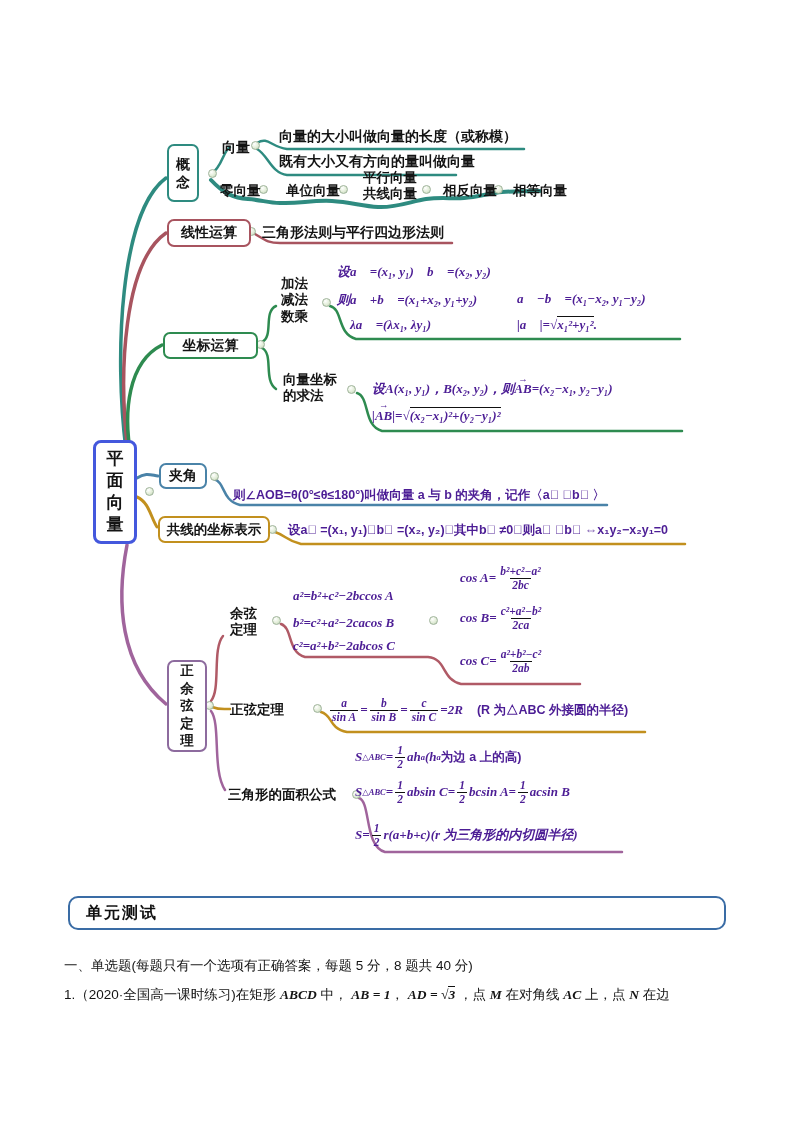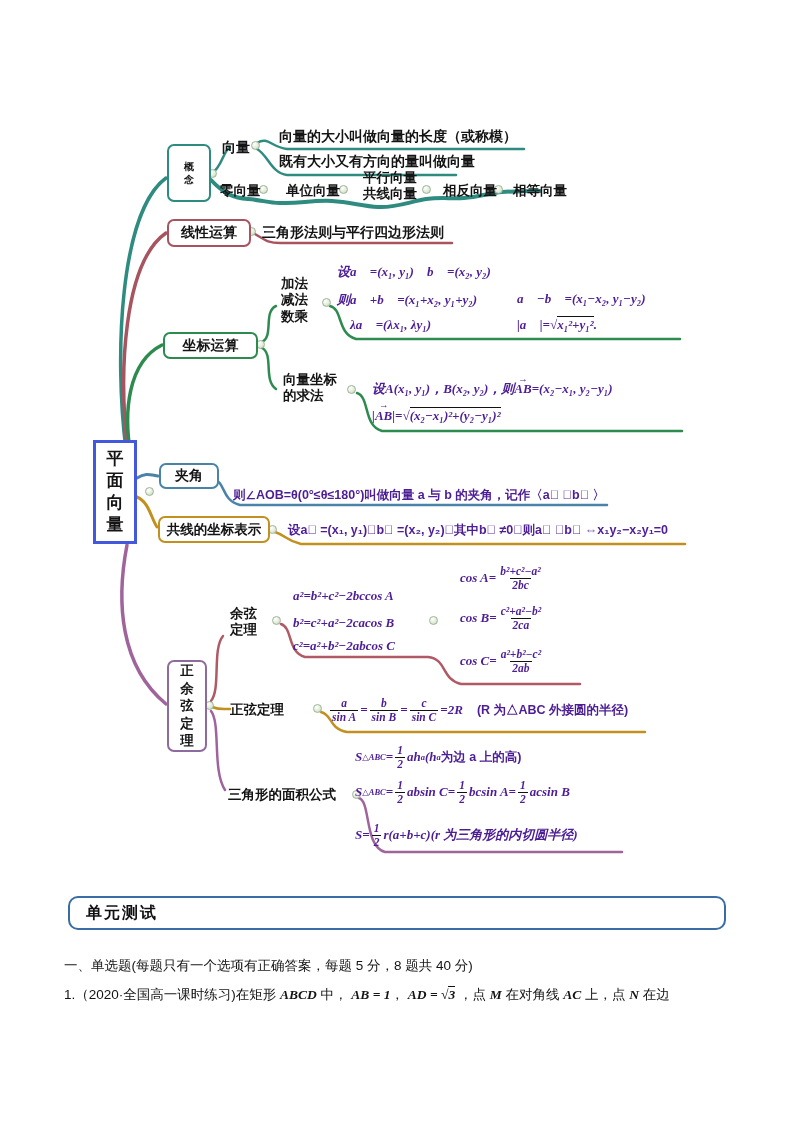"概念" div.box { font-size: 10px -> 14px; width: 44px -> 32px }
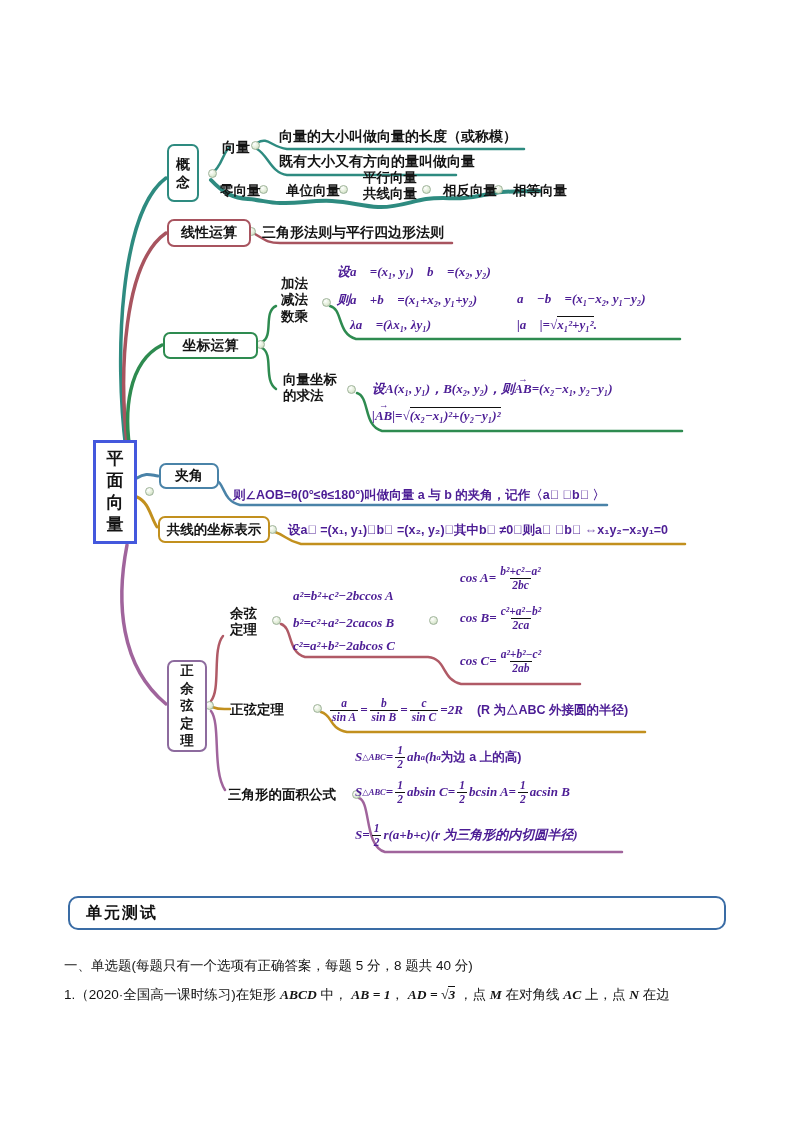"平面向量" .root { border-radius: 0 -> 8px }
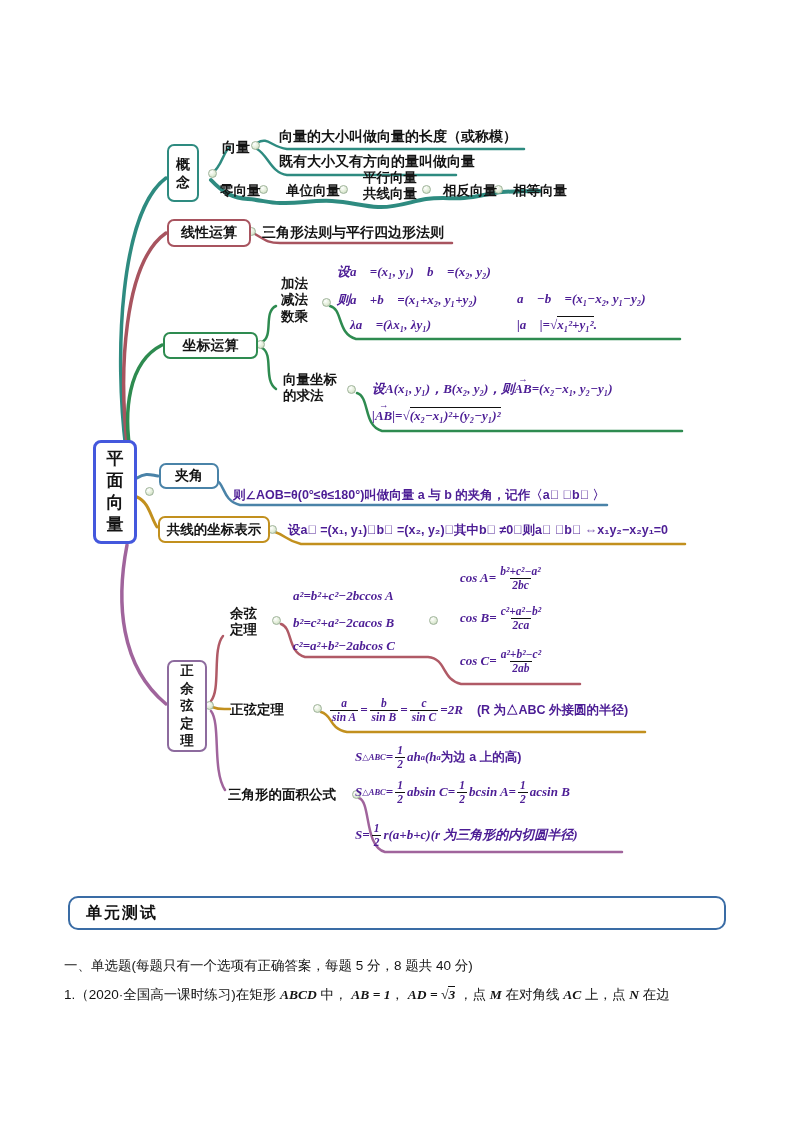"夹角" div.box { width: 60px -> 48px }
